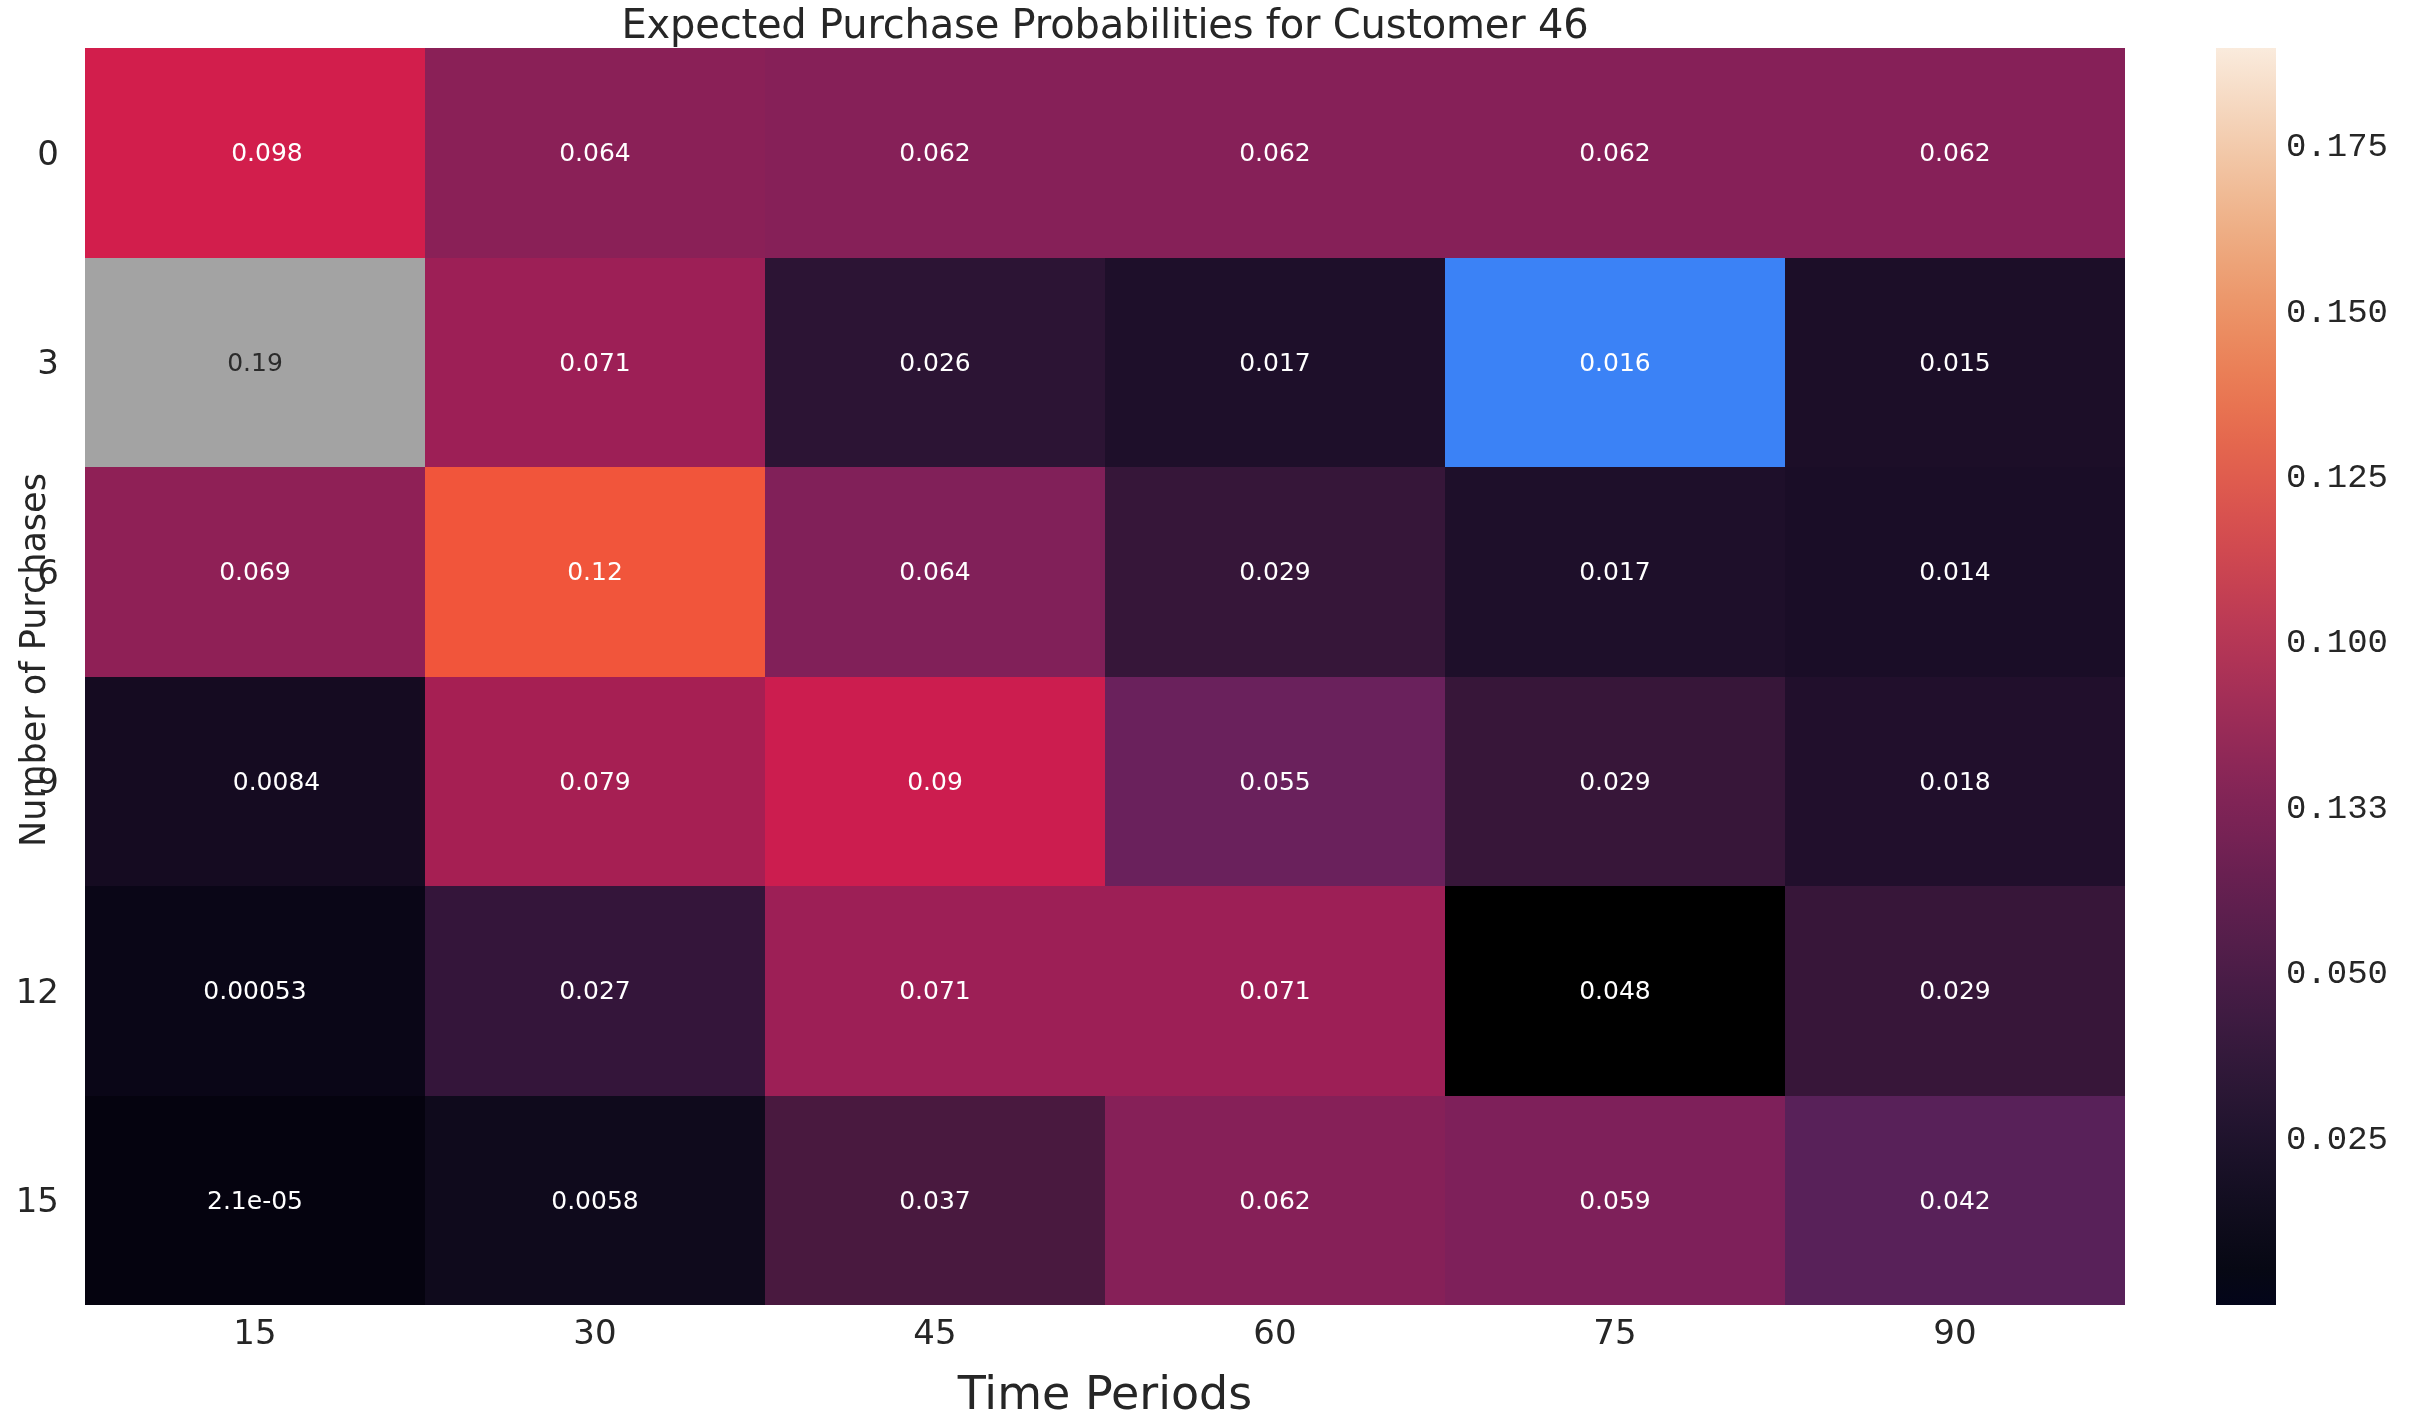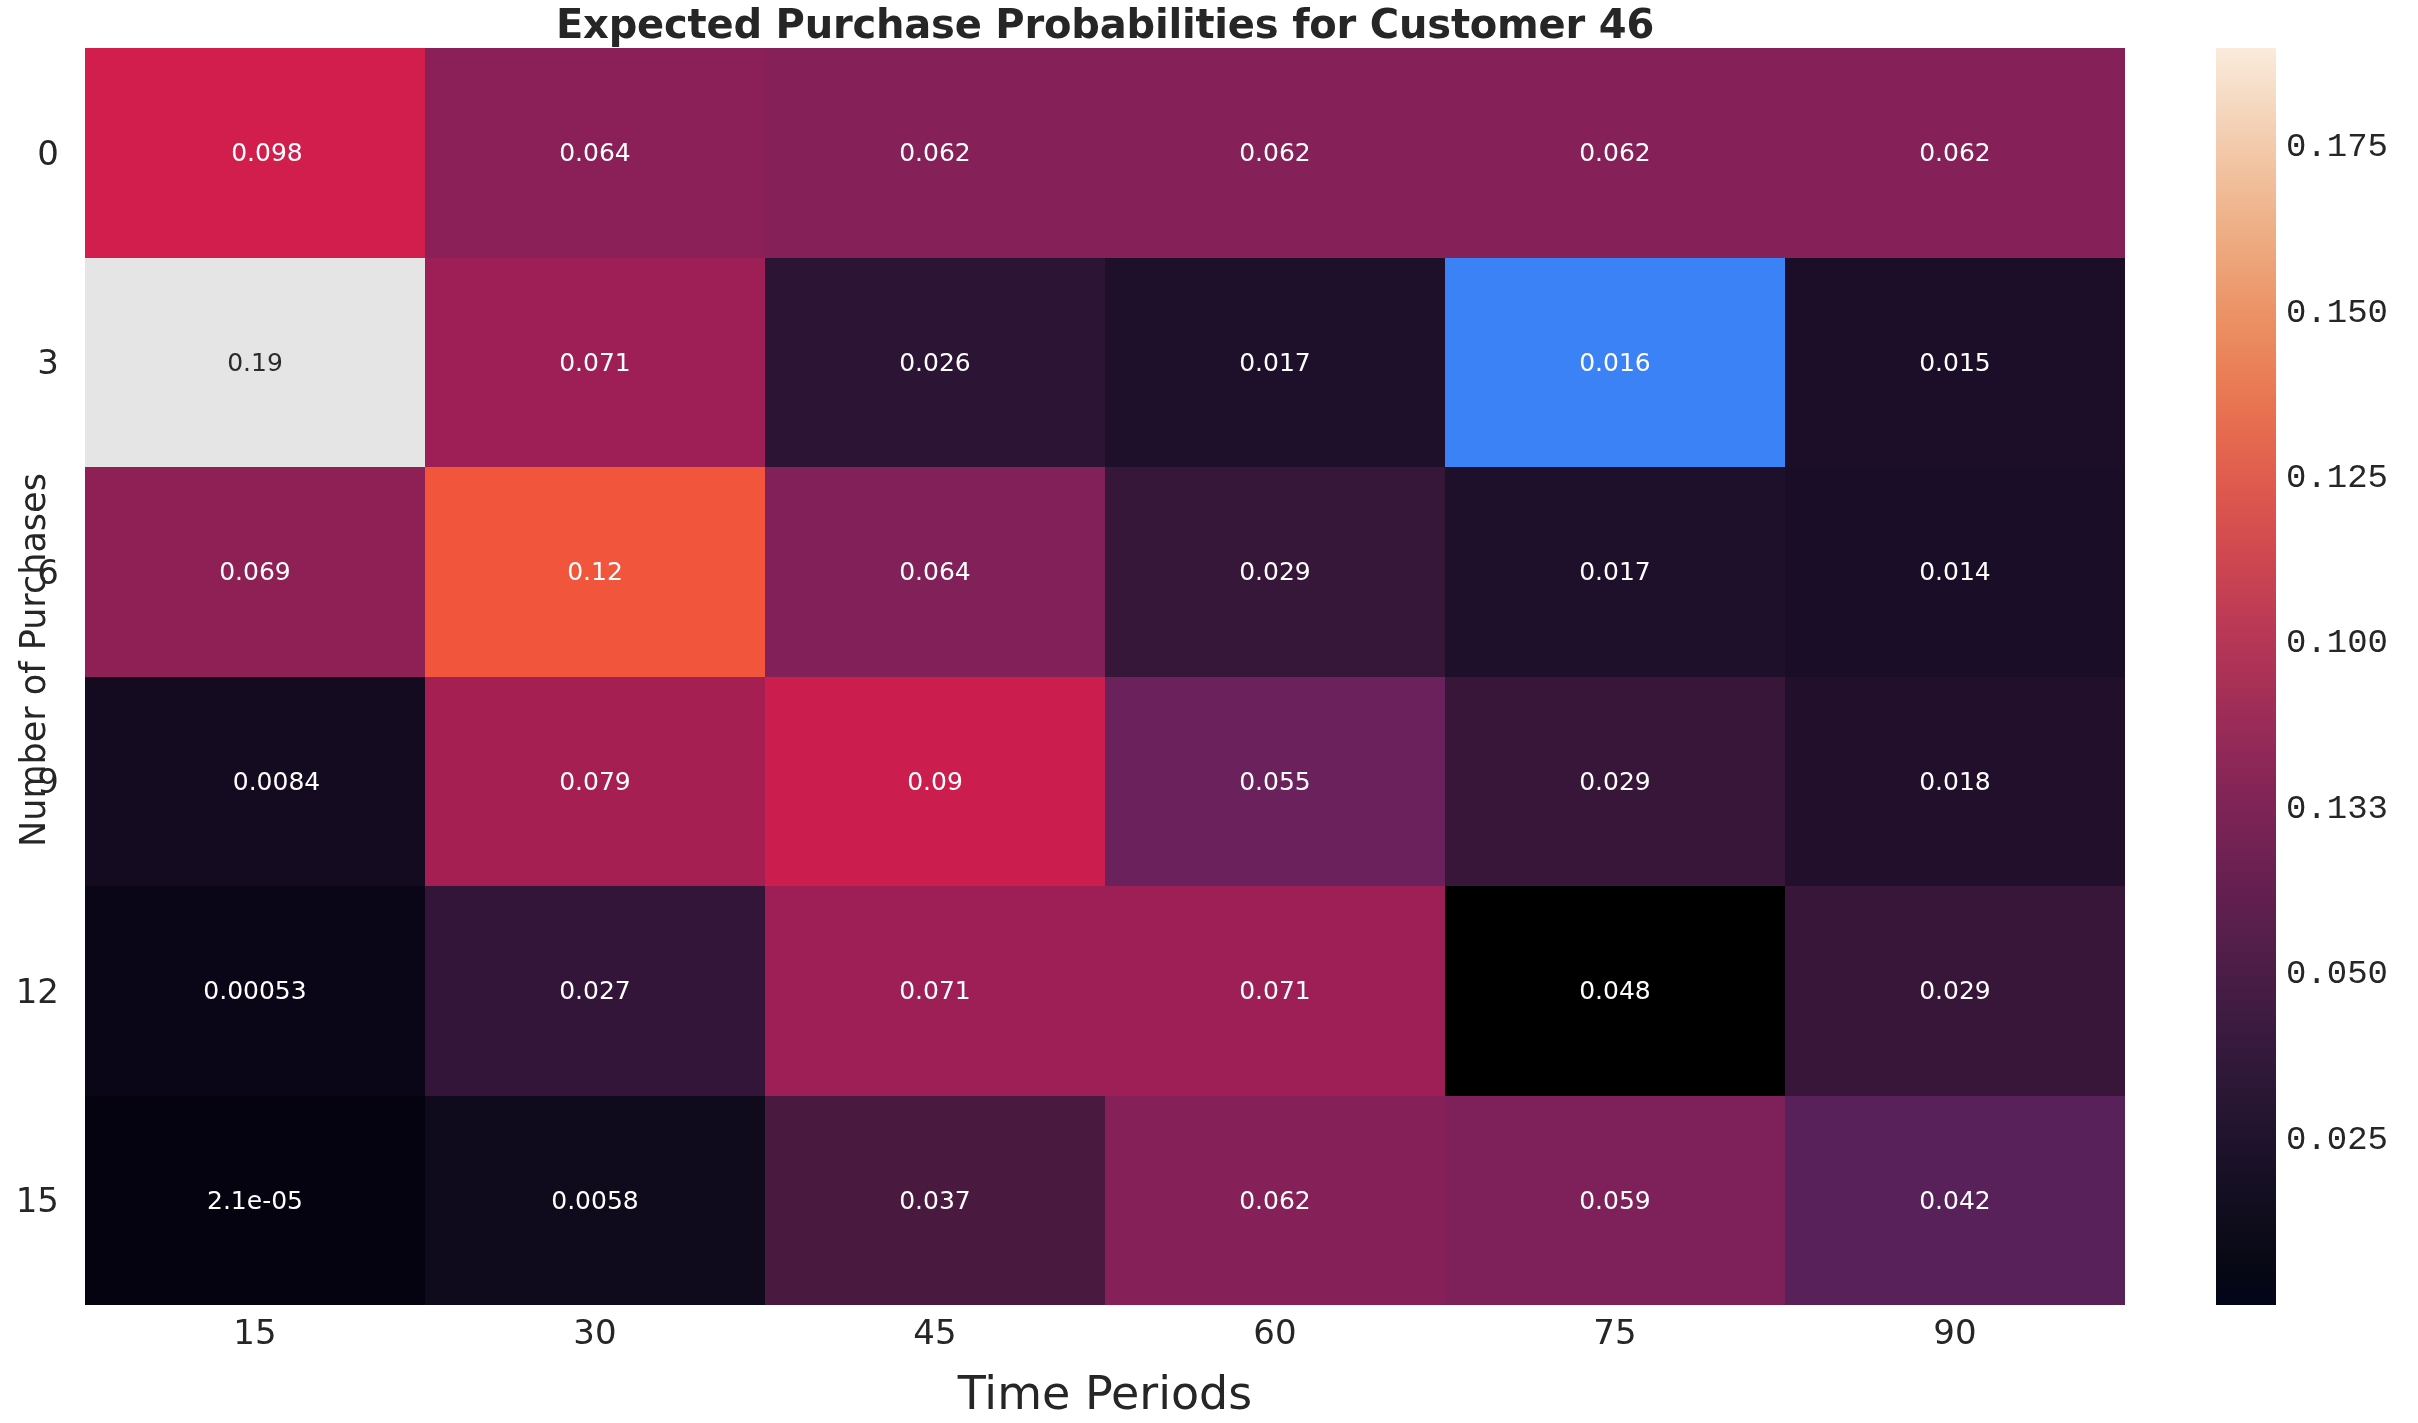"Expected Purchase Probabilities for" #chart-title { font-weight: bold -> normal }
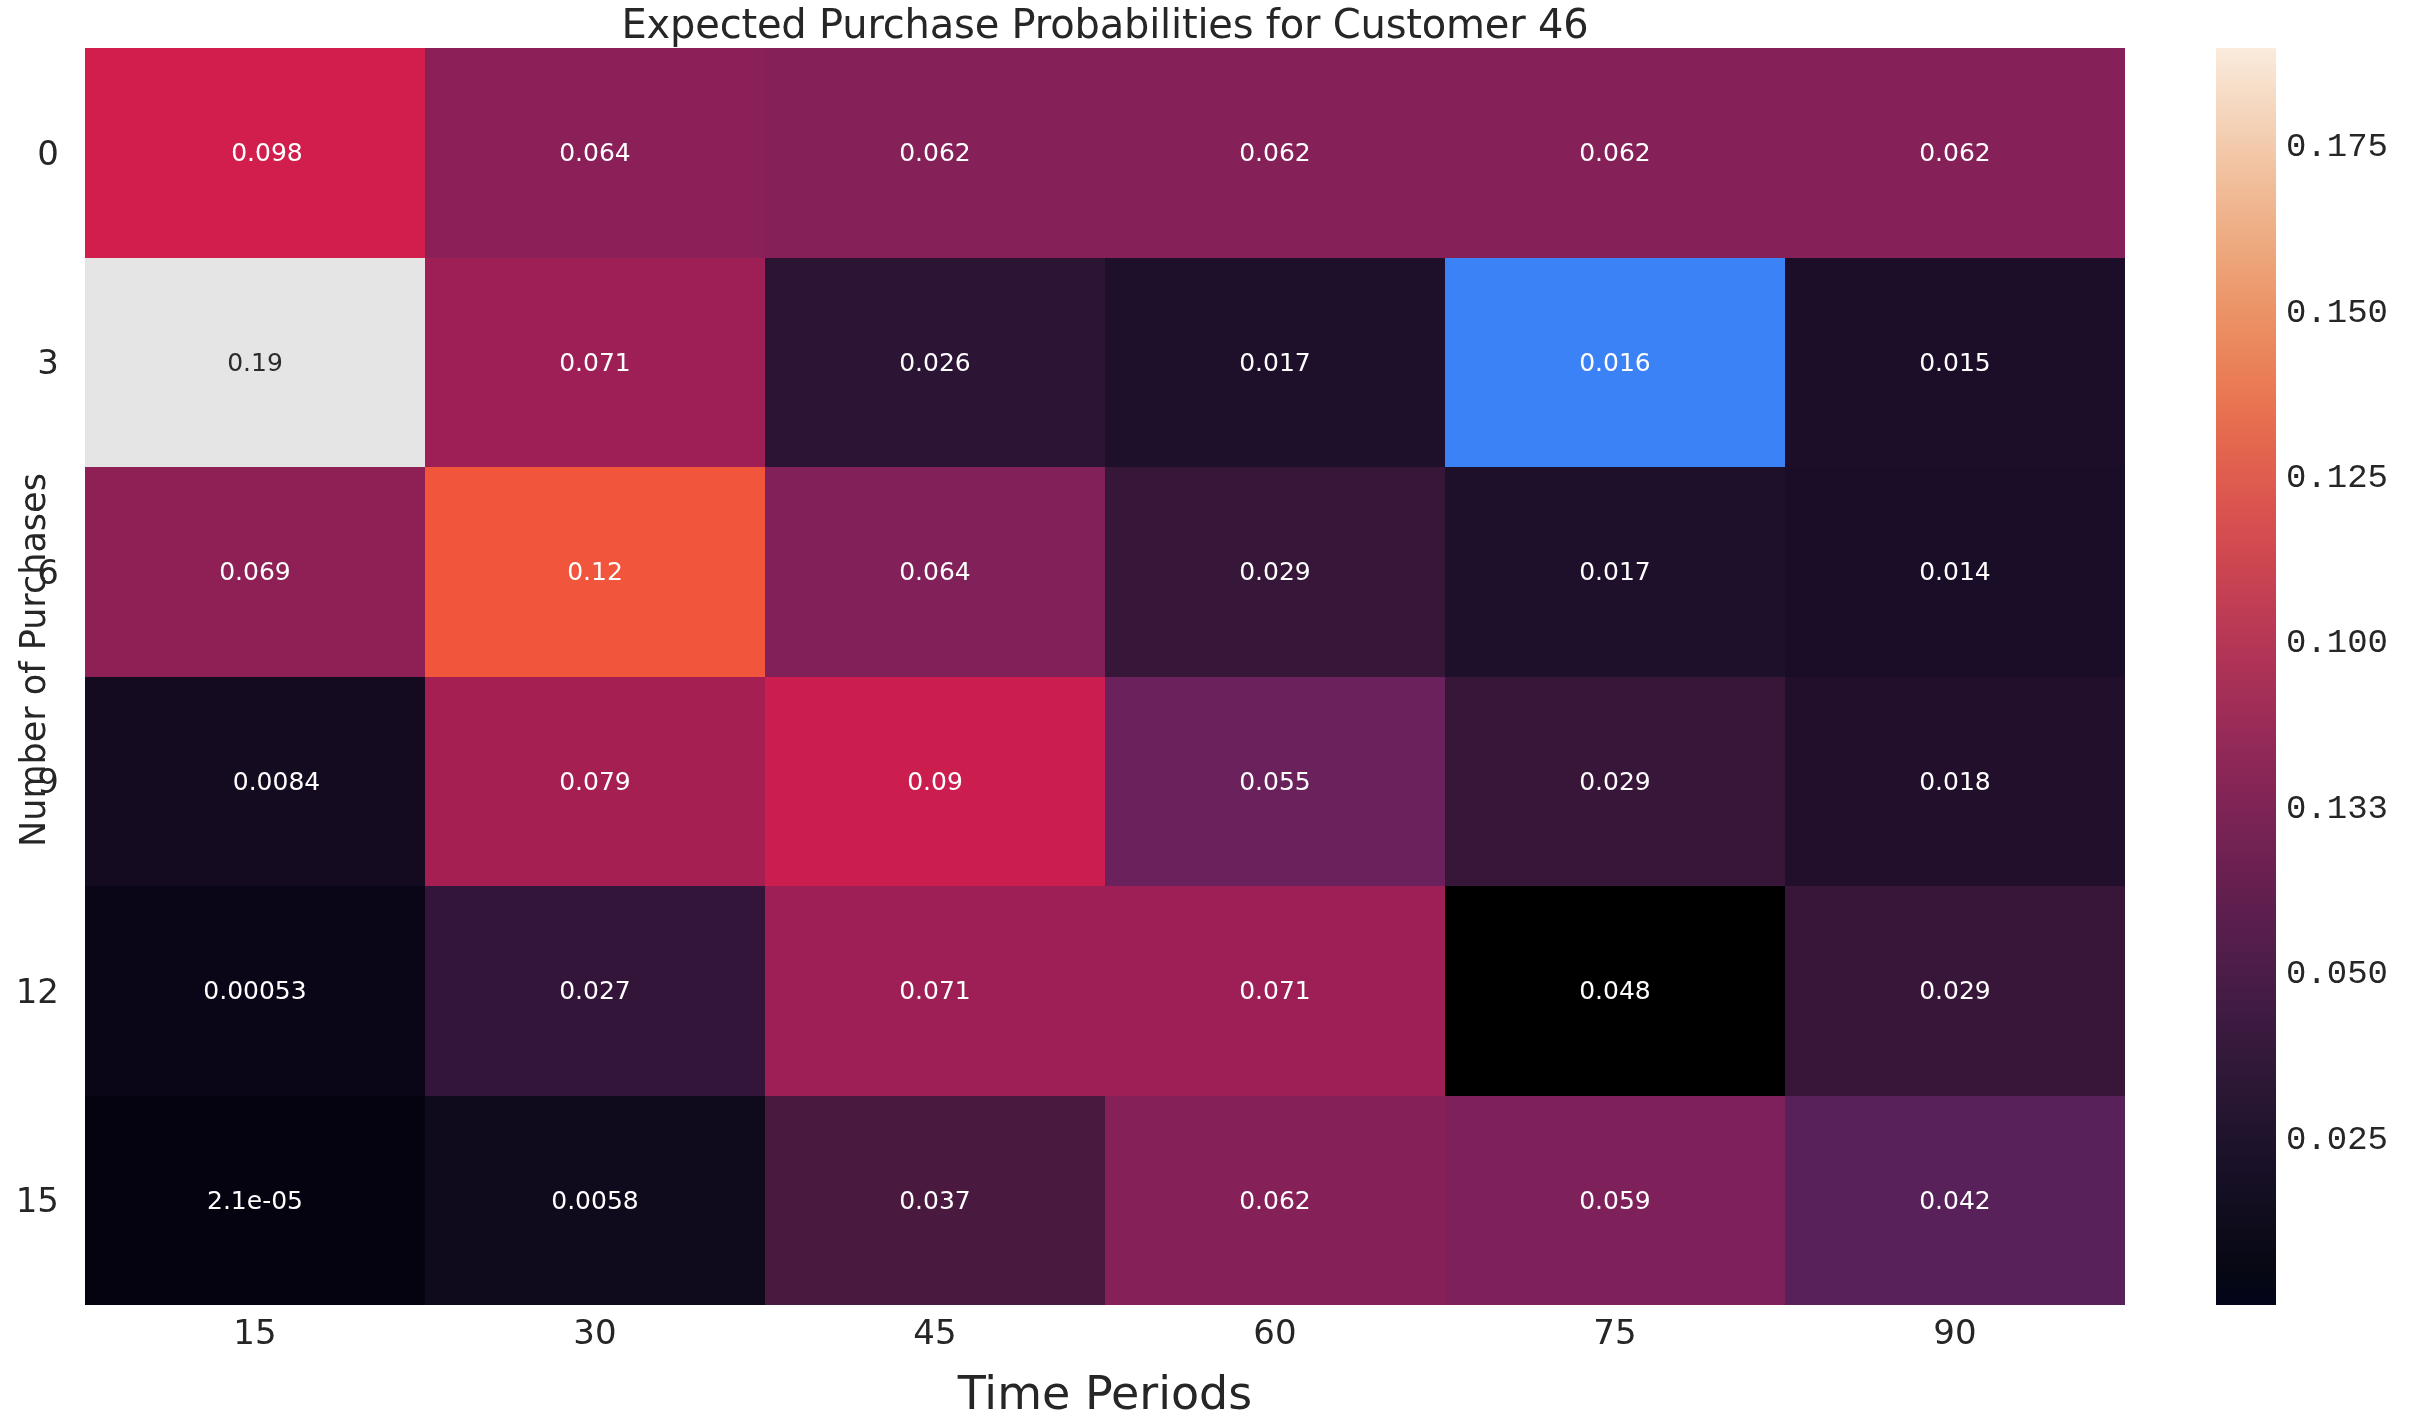"0.19" div.heat-cell { background: #e5e5e5 -> #a3a3a3 }
